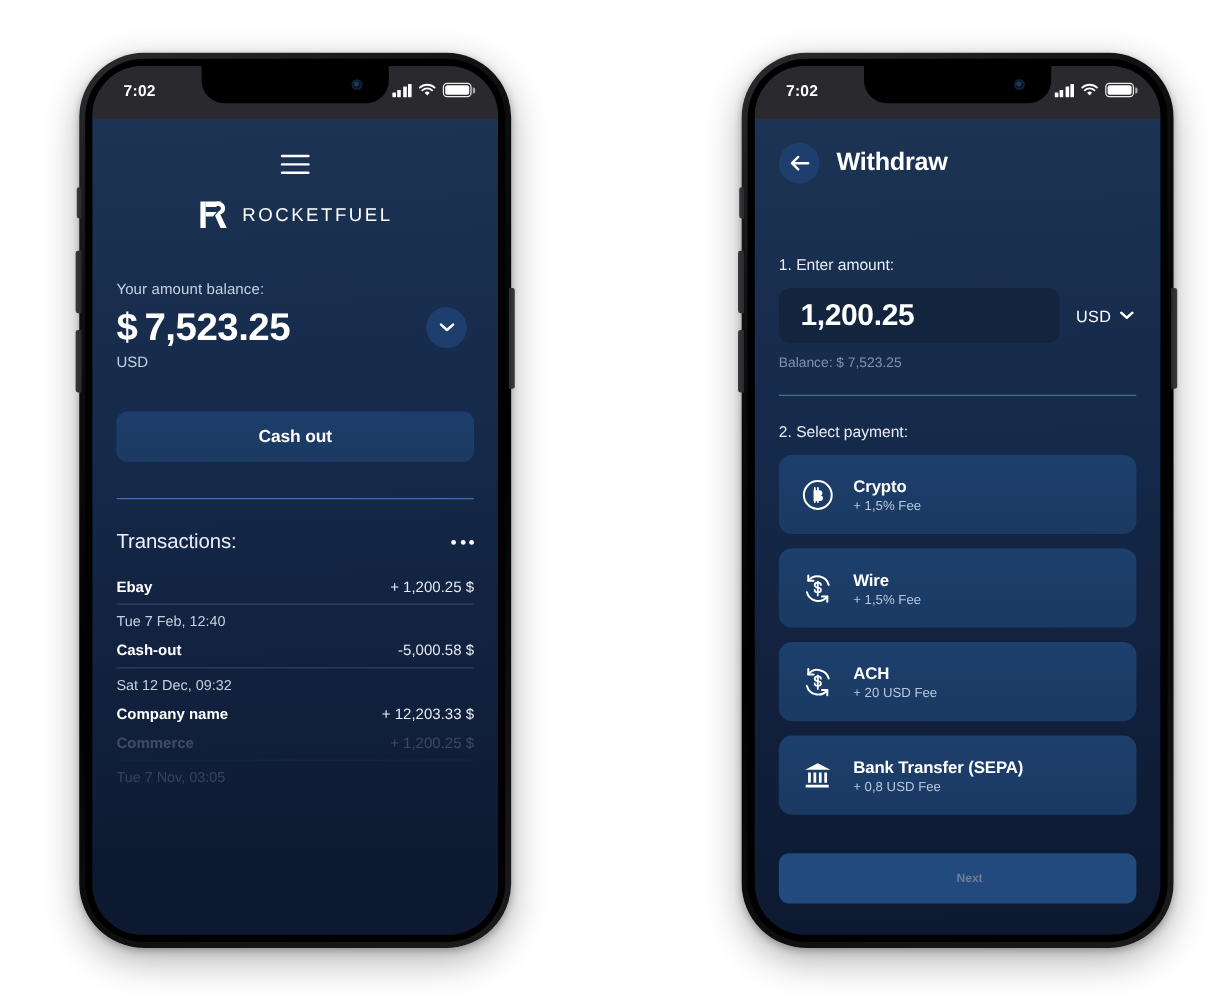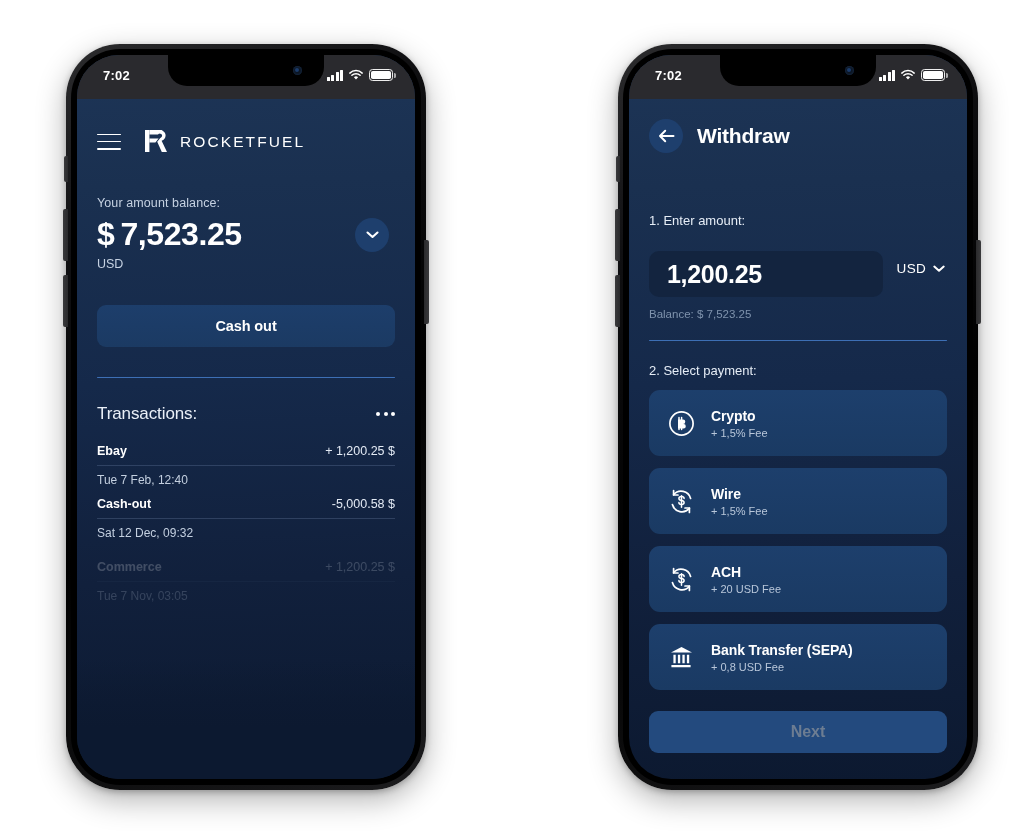"ROCKETFUEL" .appbar { flex-direction: none -> column }
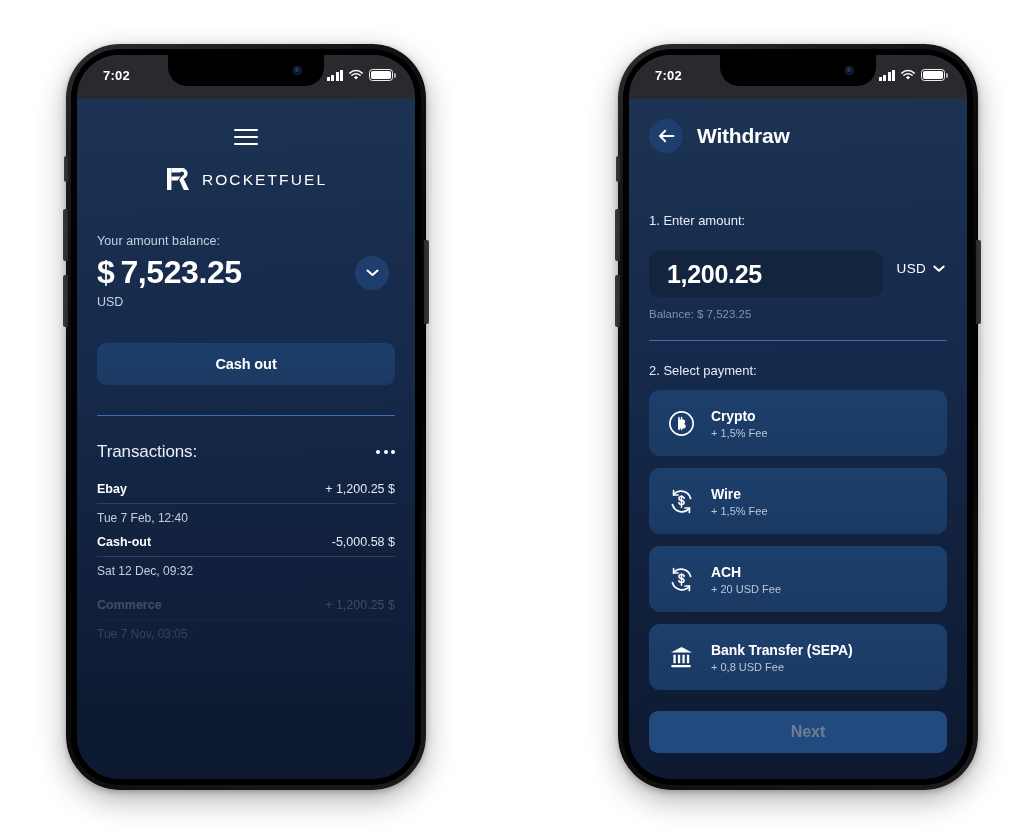"1,200.25" .amt-field { margin-top: 11px -> none }
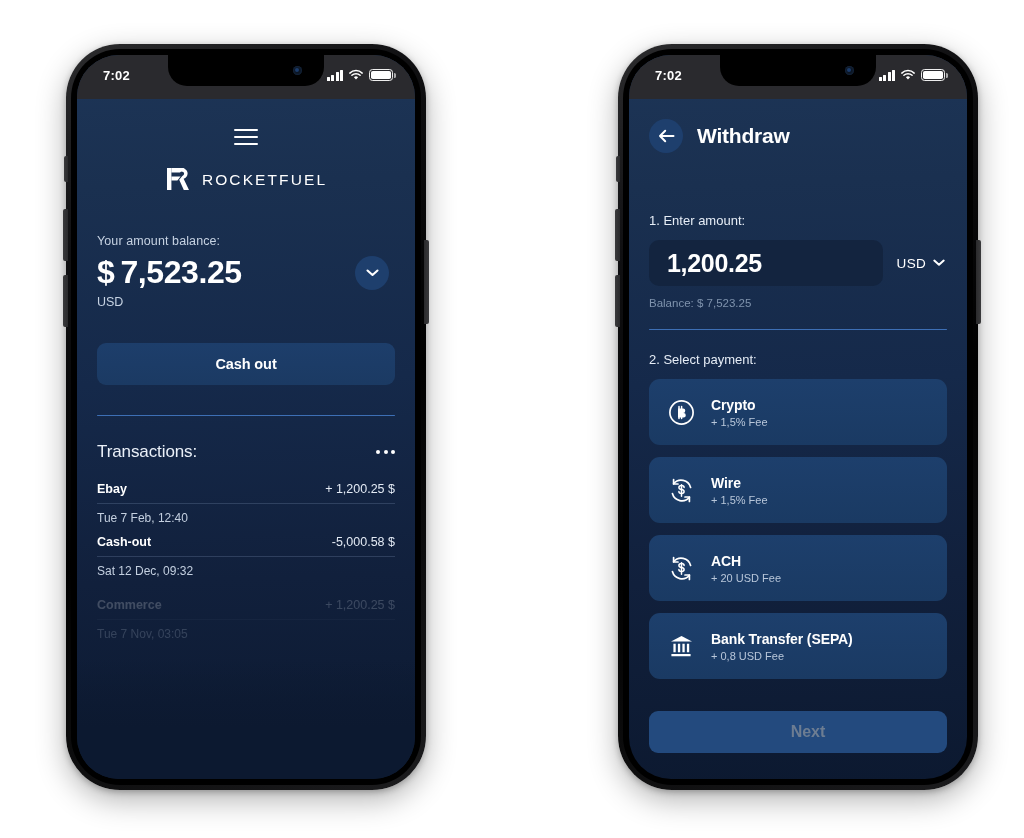"Company name" div.tx-row { html: none -> <div> <span>Company name</span> <span>+ 12,203.33 $</span> </div> }
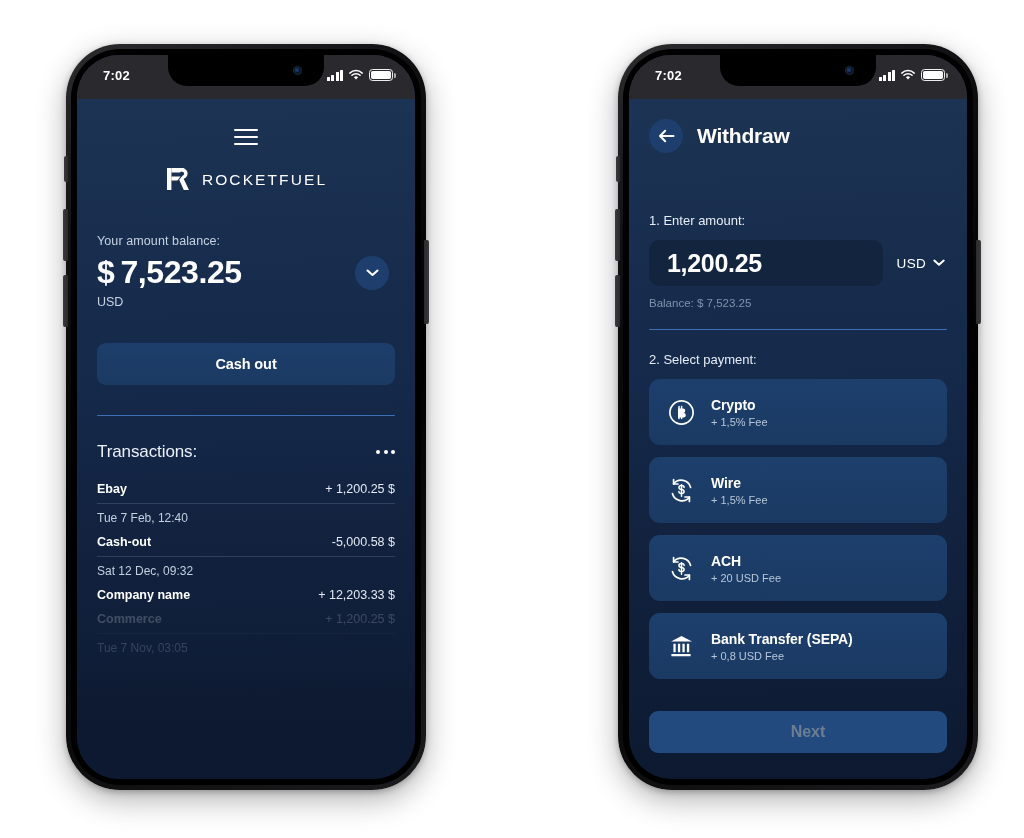"Next" .next-btn { font-size: 16px -> 10px }
